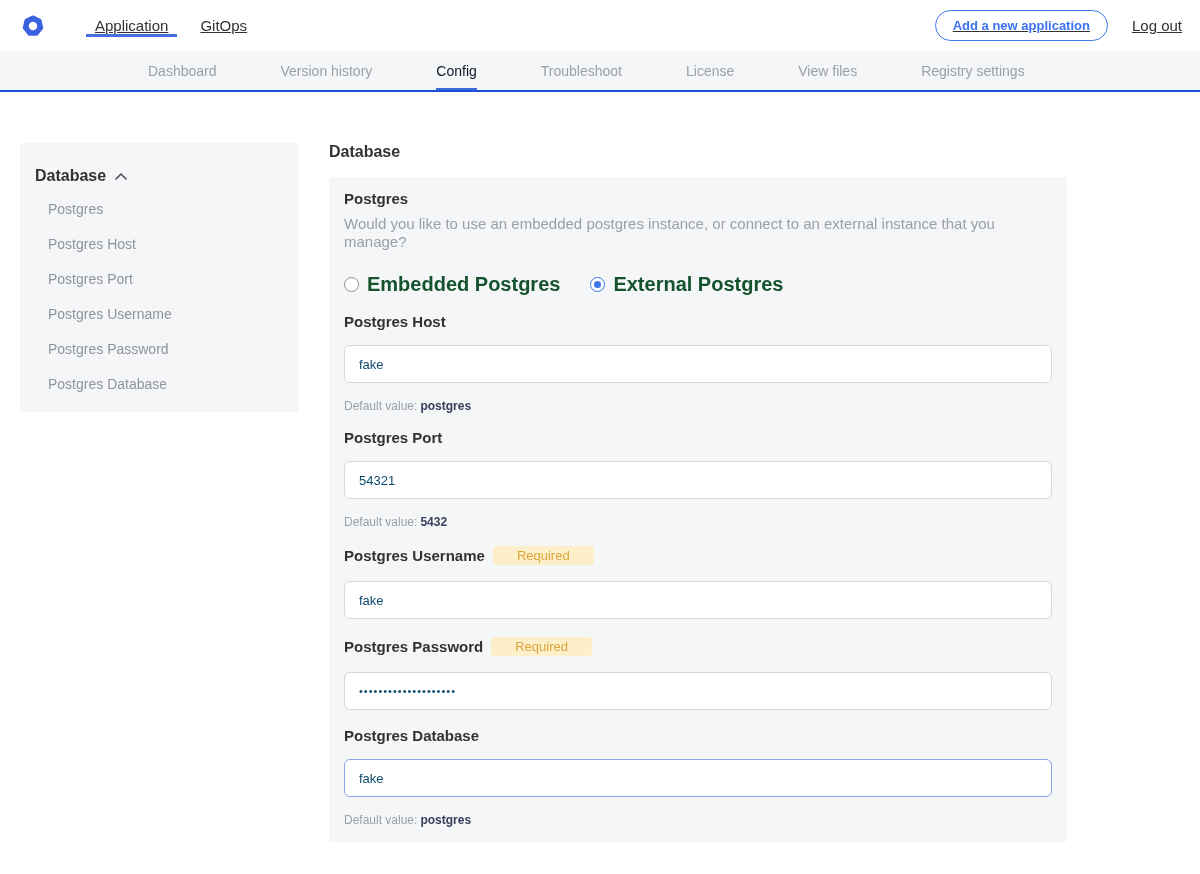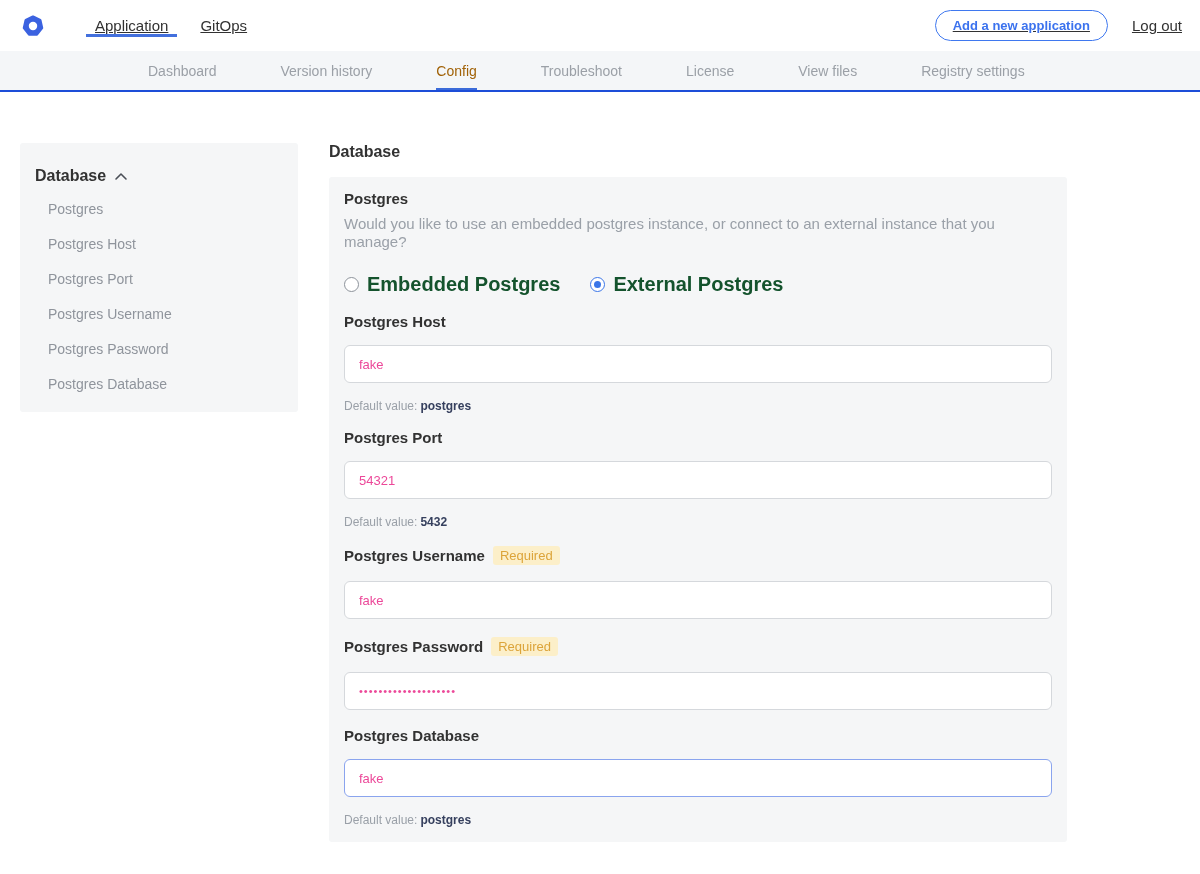"Config" .subnav-item.active { color: #a16207 -> #0f172a }
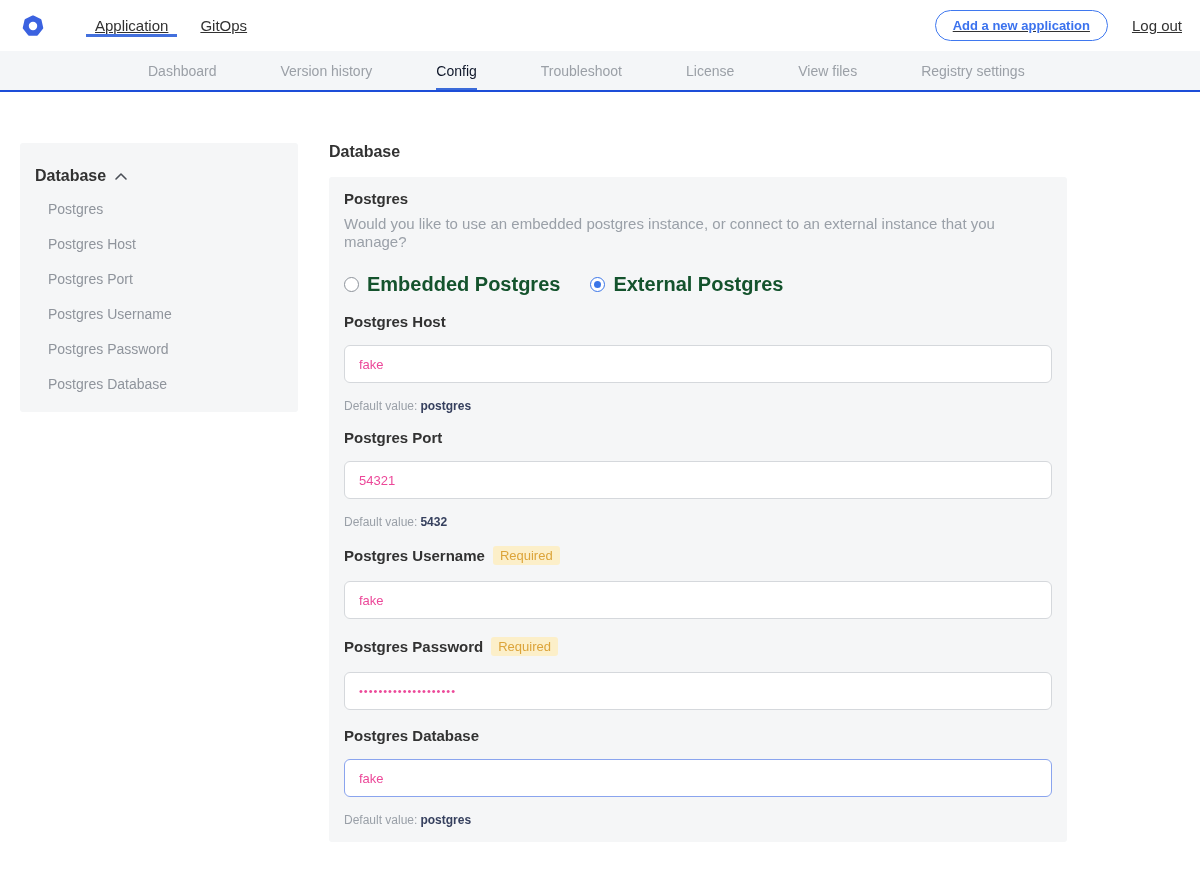"fake" .text-input { color: #ec4899 -> #0c4a6e }
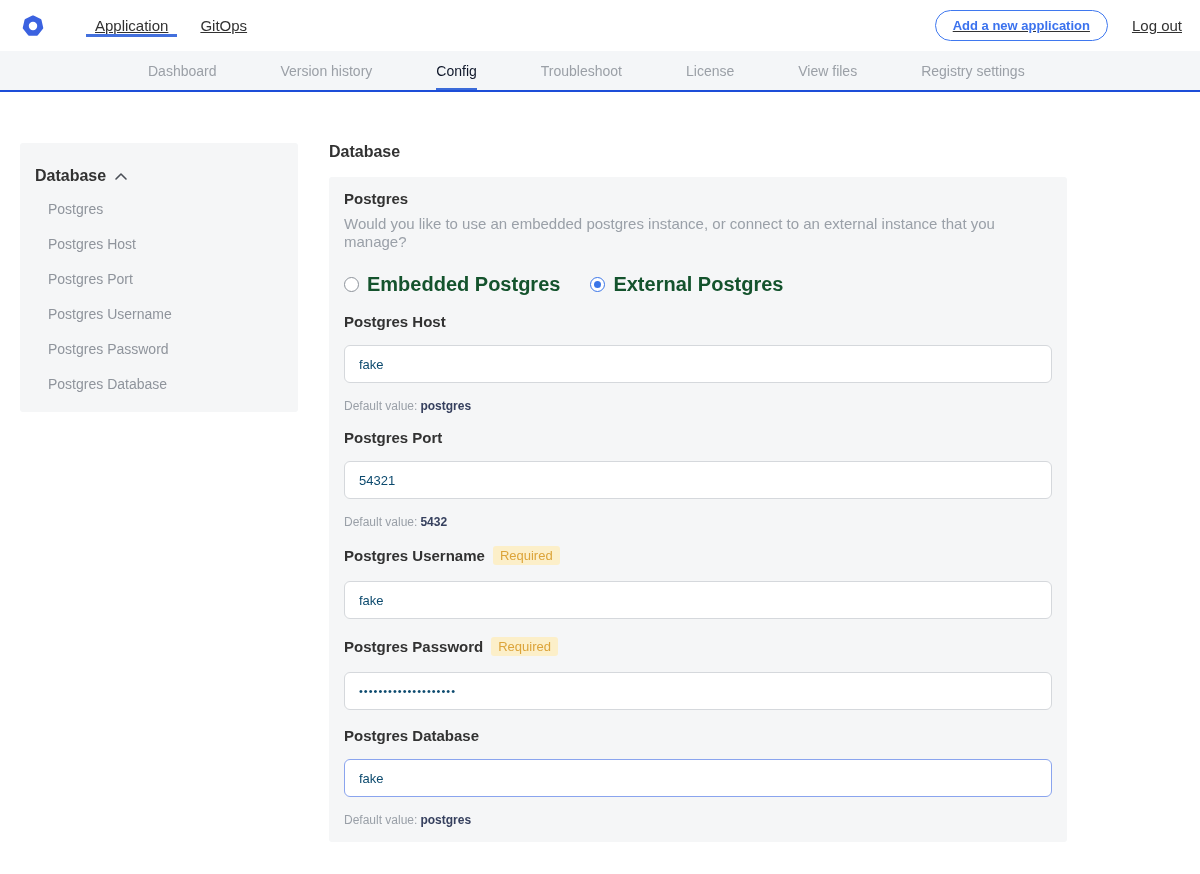"Required" .required-badge { padding: 3px 7px -> 3px 24px }
